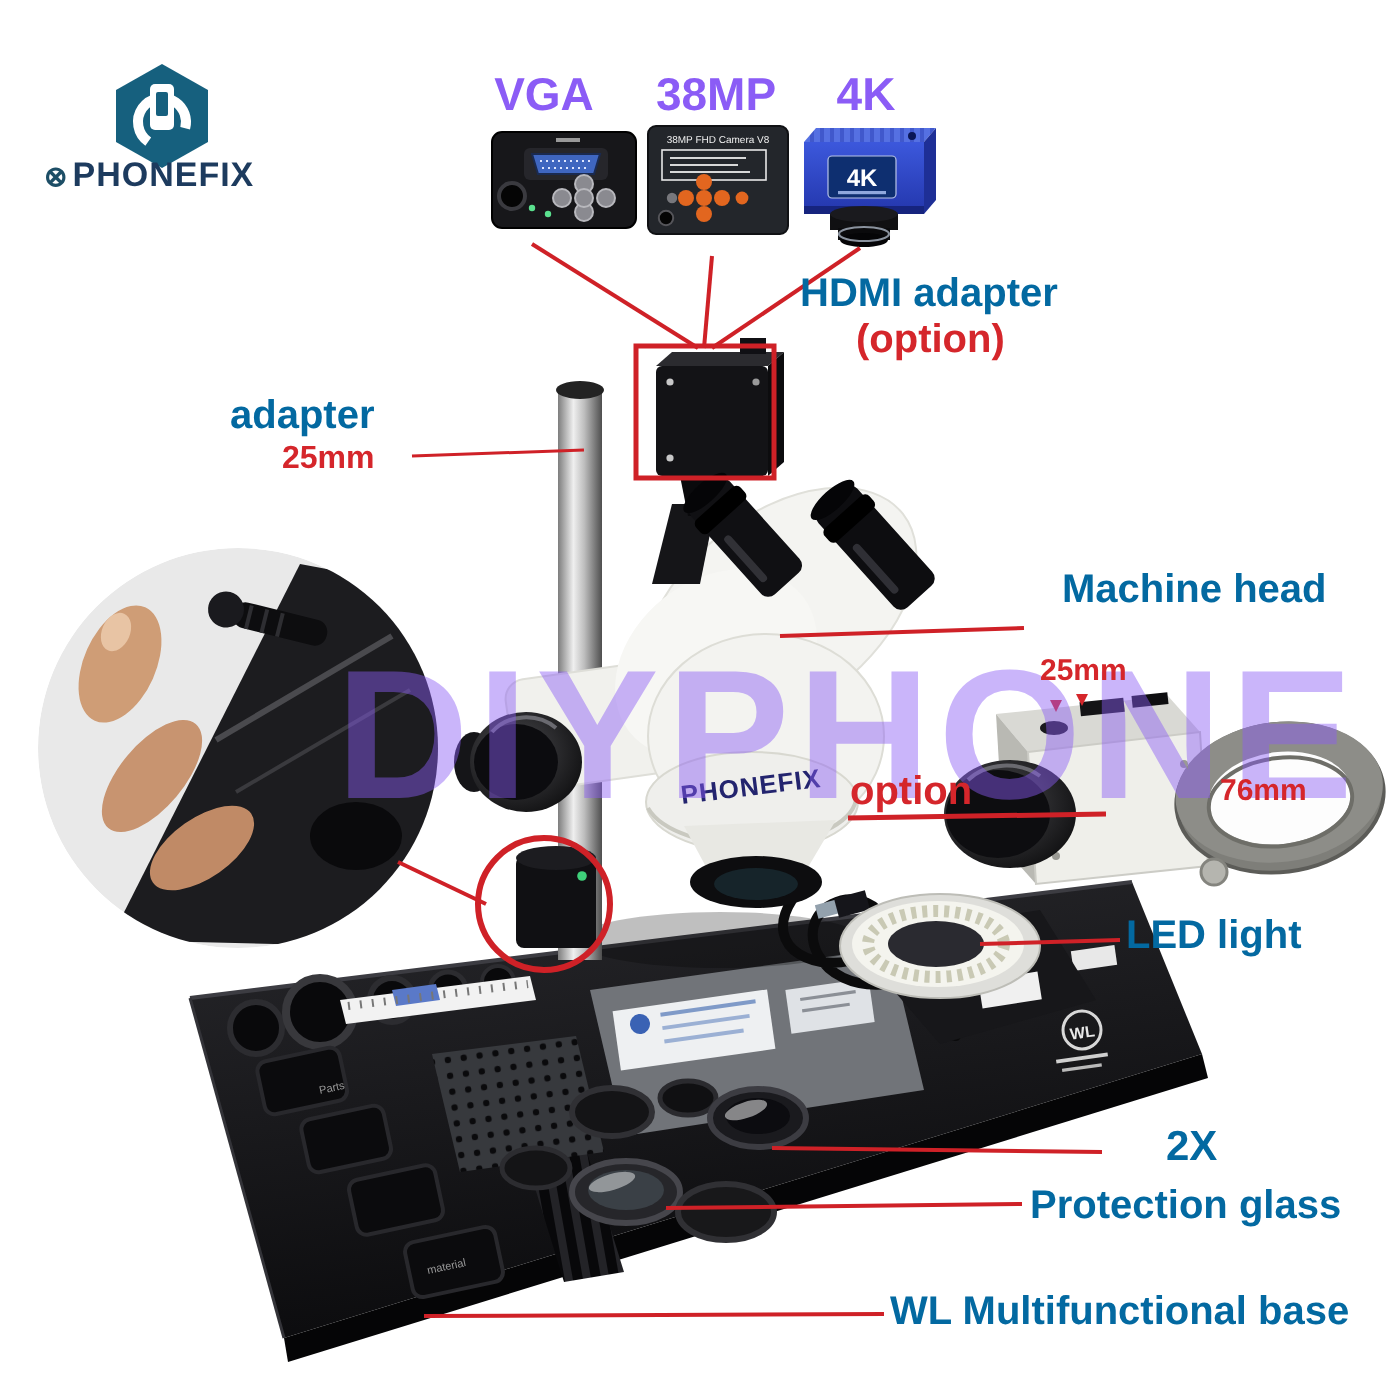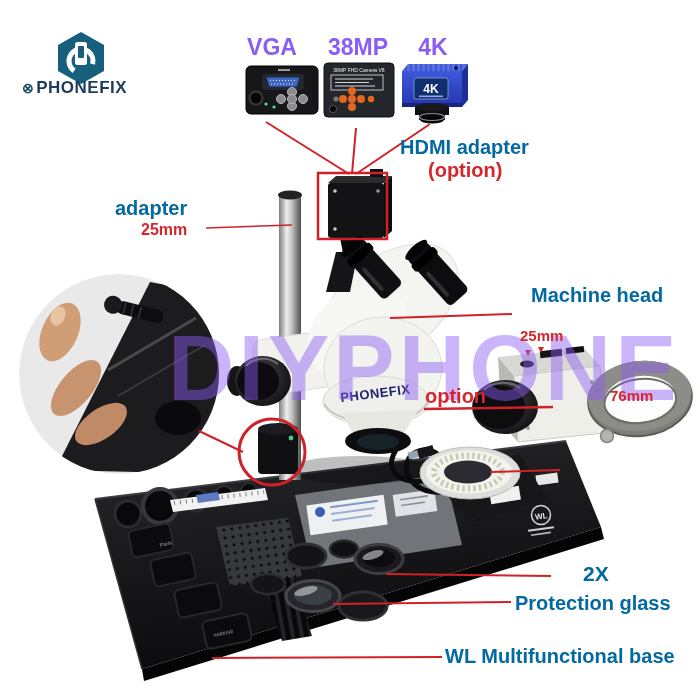"LED light" div.lbl { html: none -> <div>LED light</div> }
